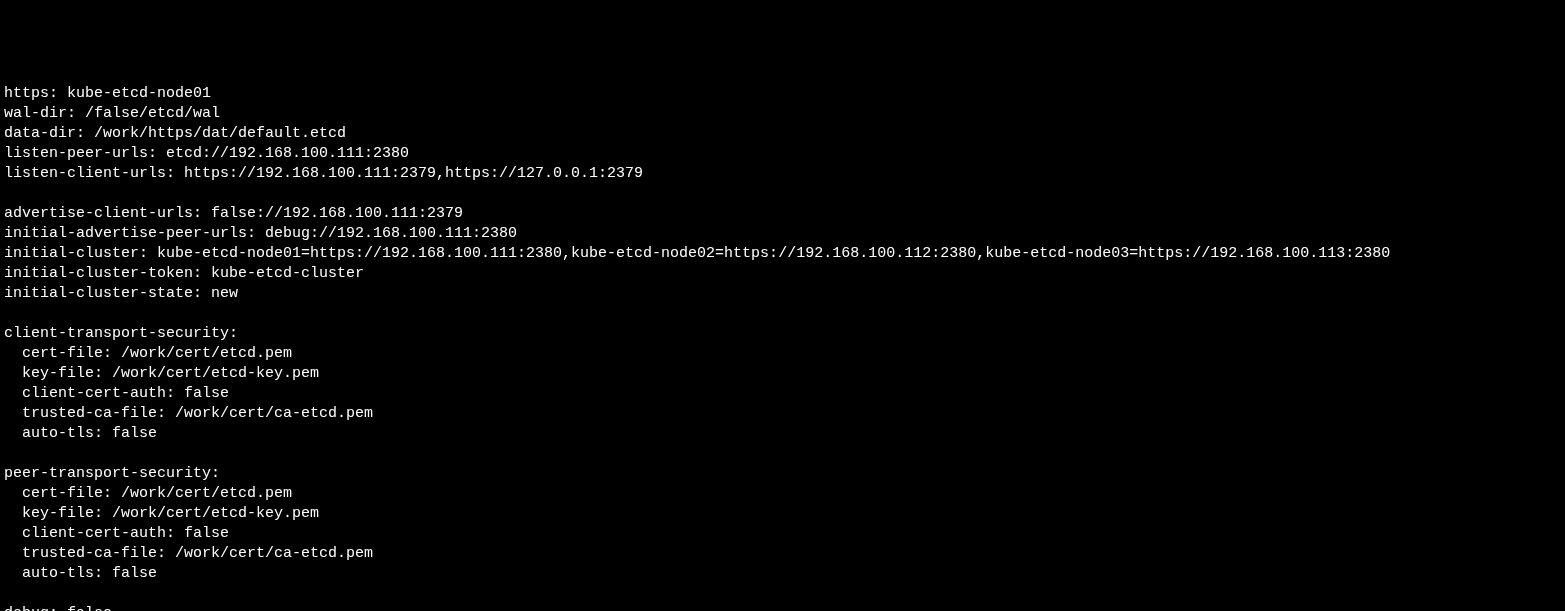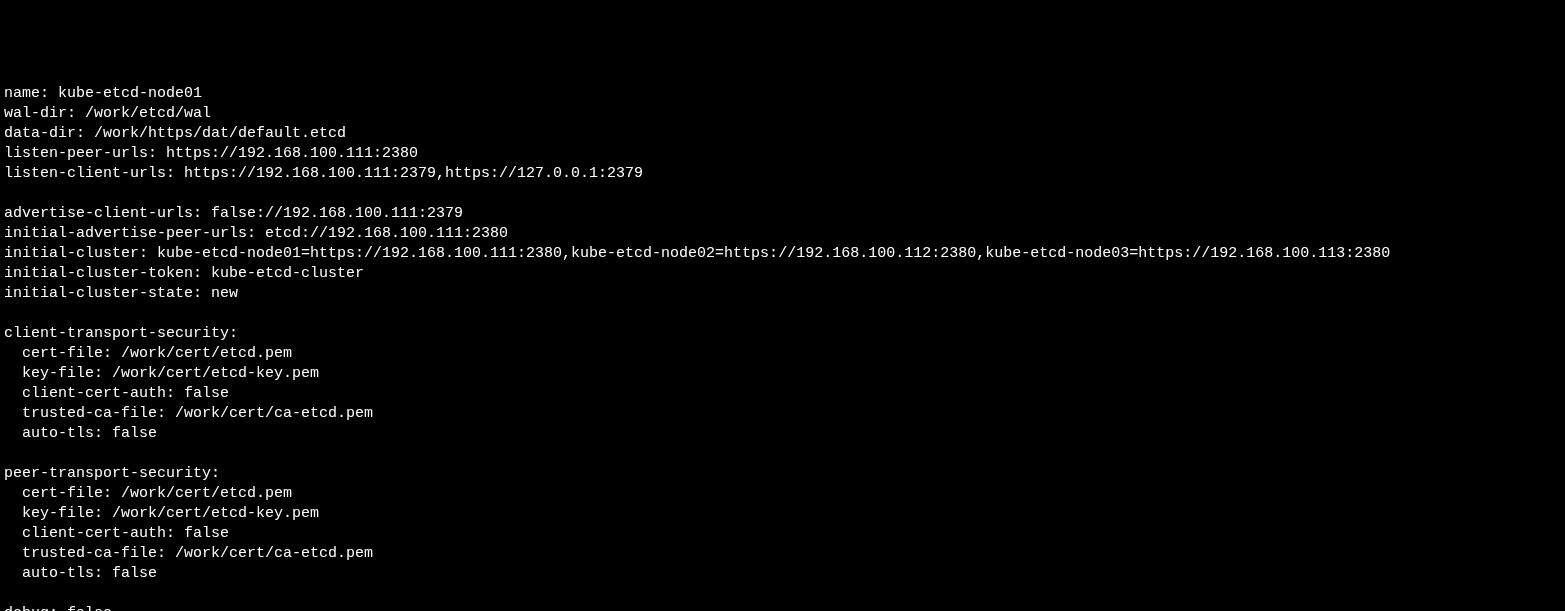"name: kube-etcd-node01" span { text: name -> https }
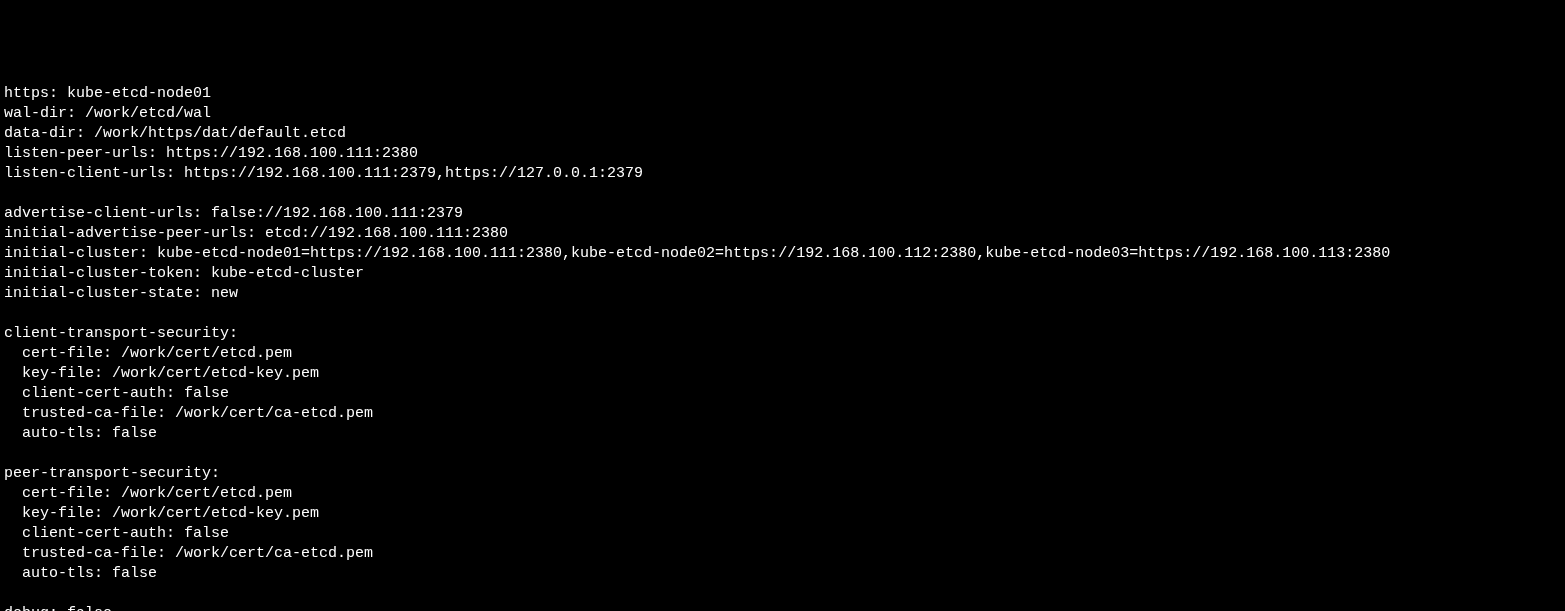"wal-dir: /work/etcd/wal" span { text: /work/etcd/wal -> /false/etcd/wal }
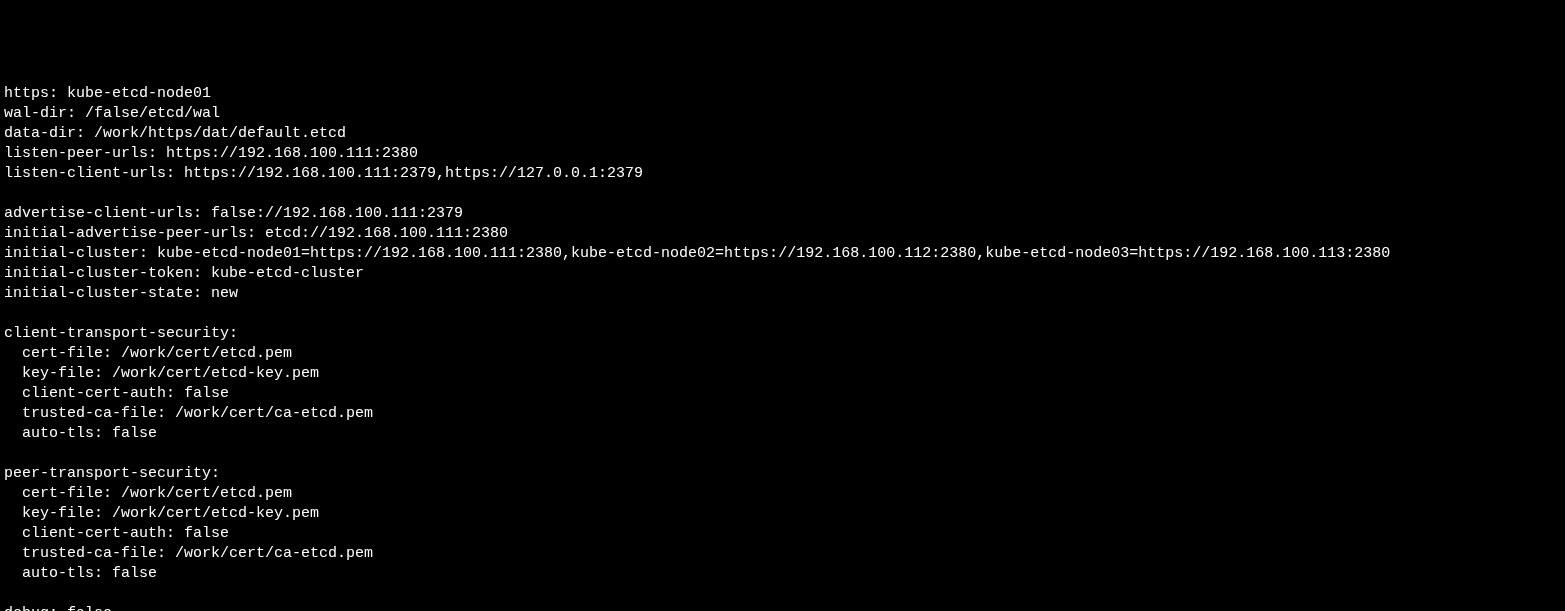"listen-peer-urls:" span { text: https://192.168.100.111:2380 -> etcd://192.168.100.111:2380 }
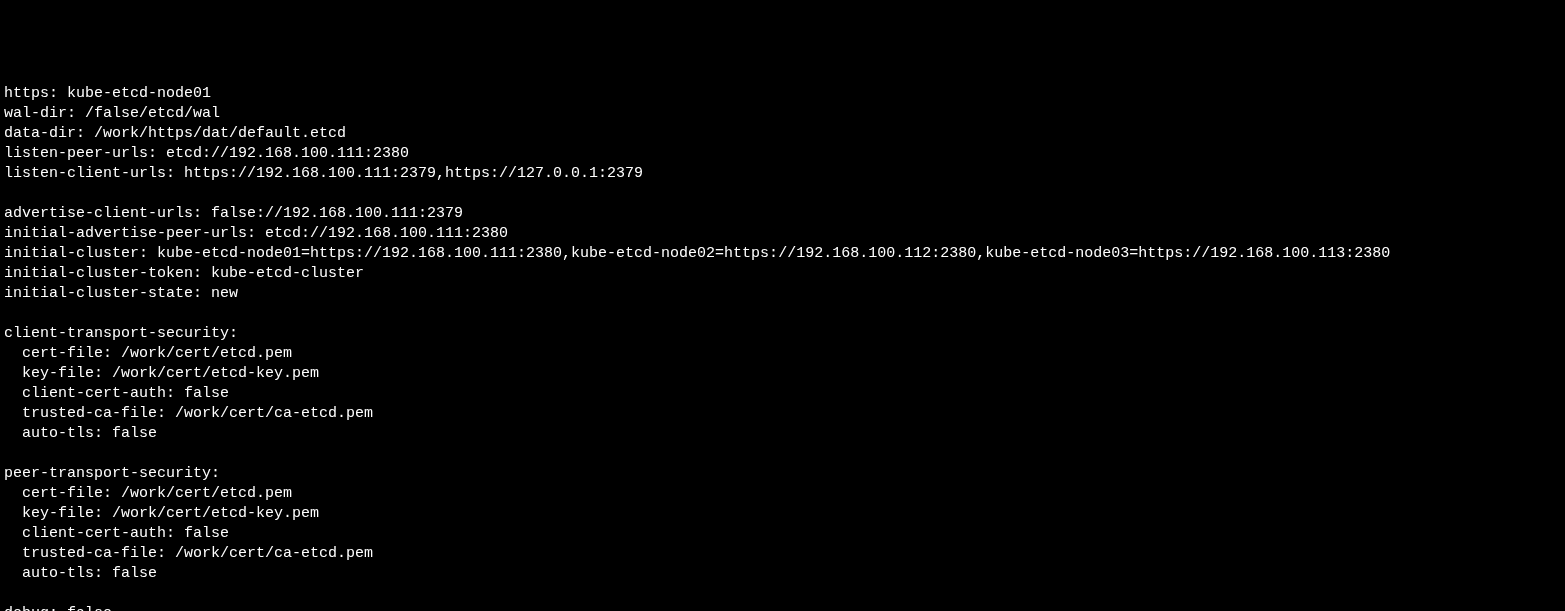"initial-advertise-peer-urls:" span { text: etcd://192.168.100.111:2380 -> debug://192.168.100.111:2380 }
